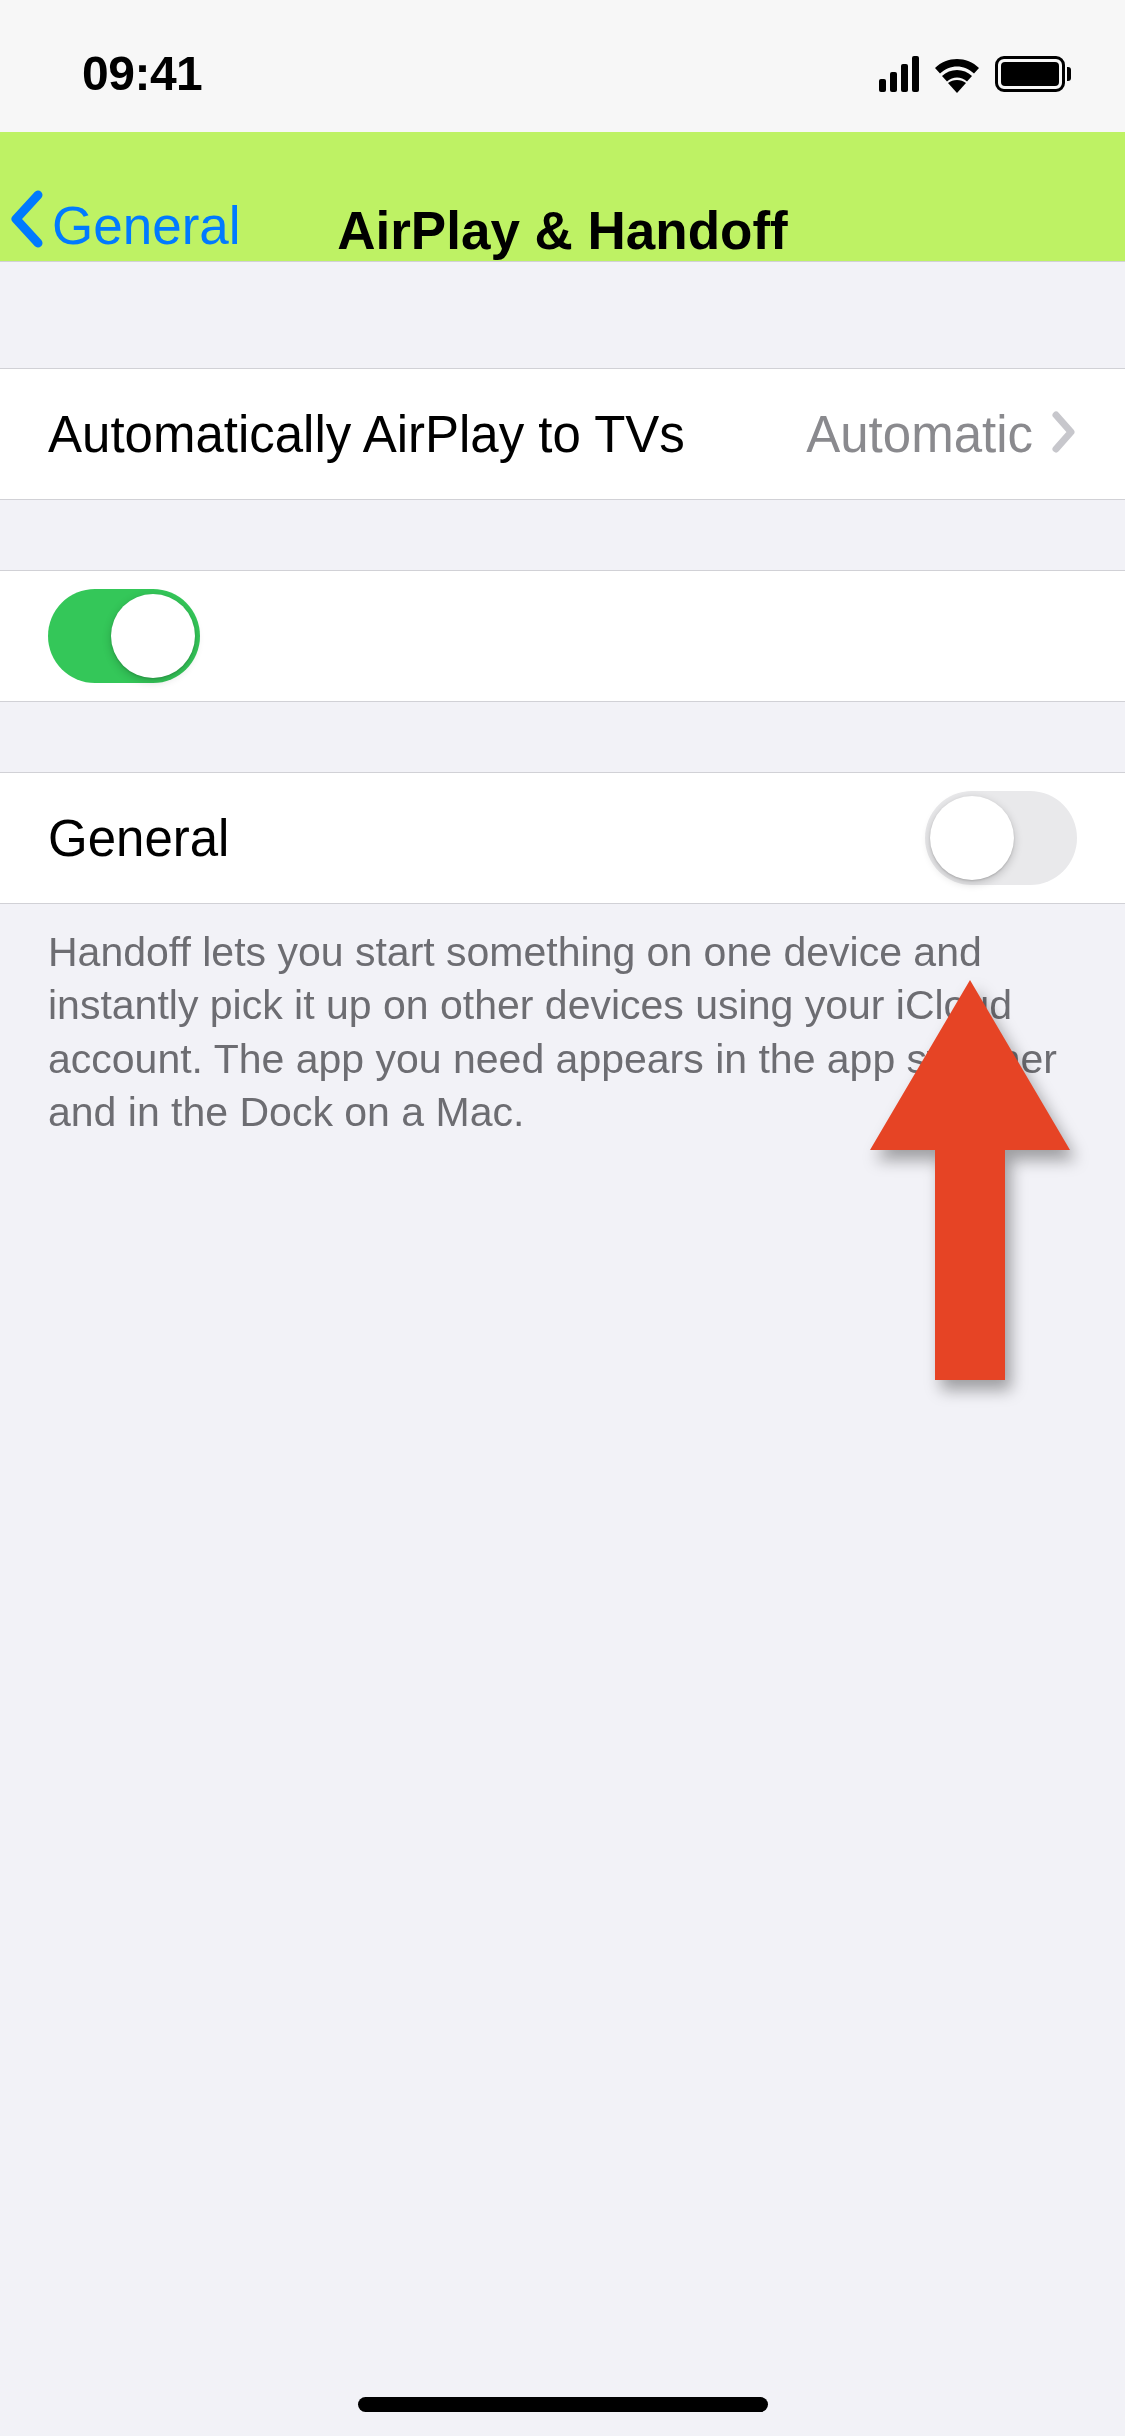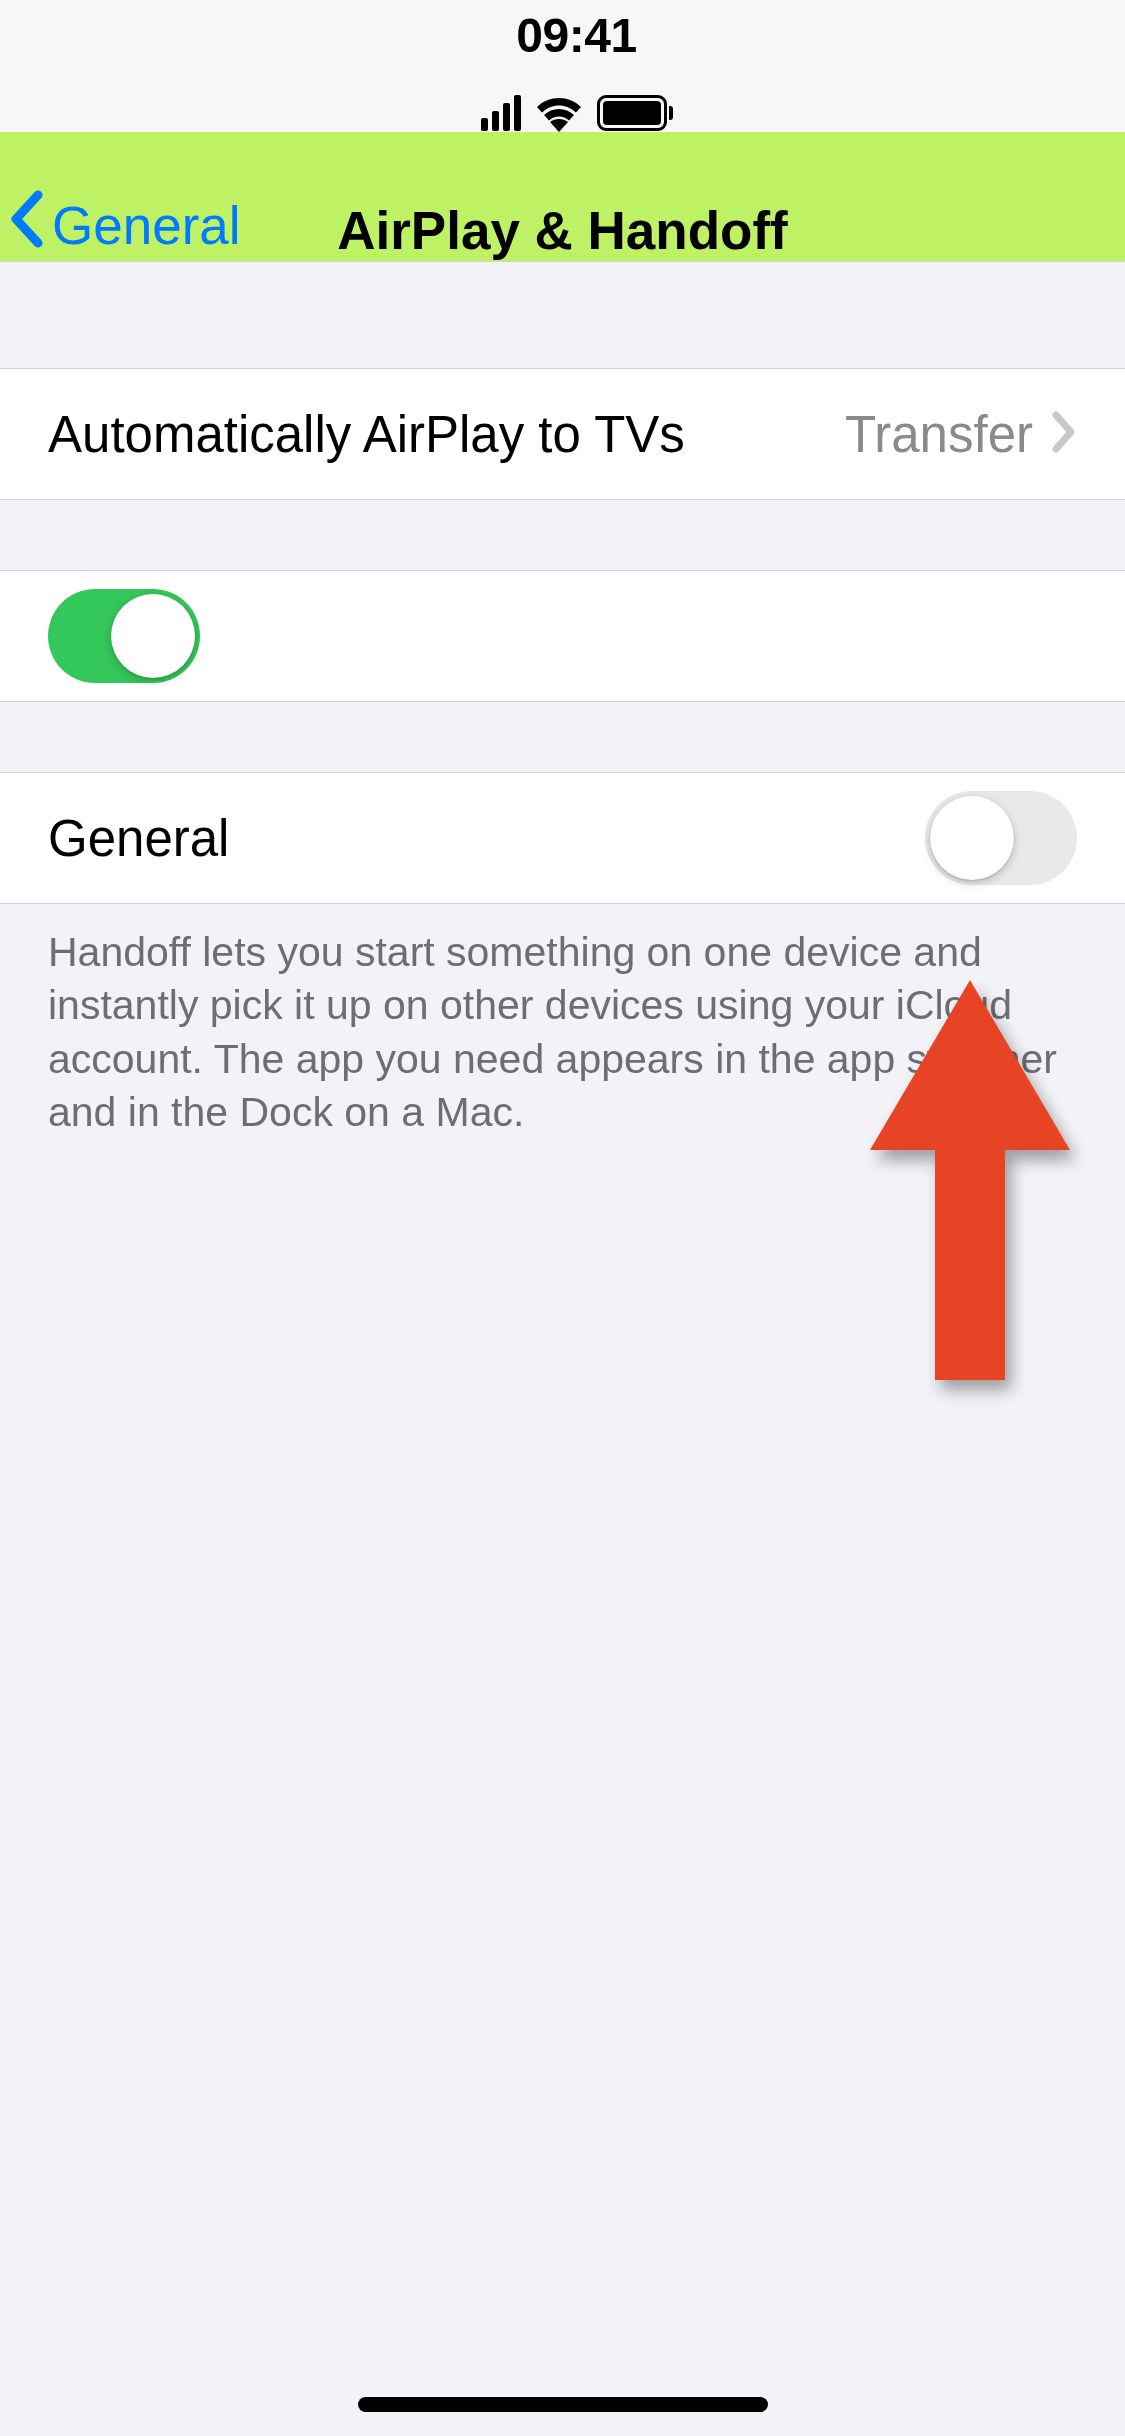"09:41" .status-bar { flex-direction: column -> none; padding: 8px 54px 0 82px -> 15px 54px 0 82px }
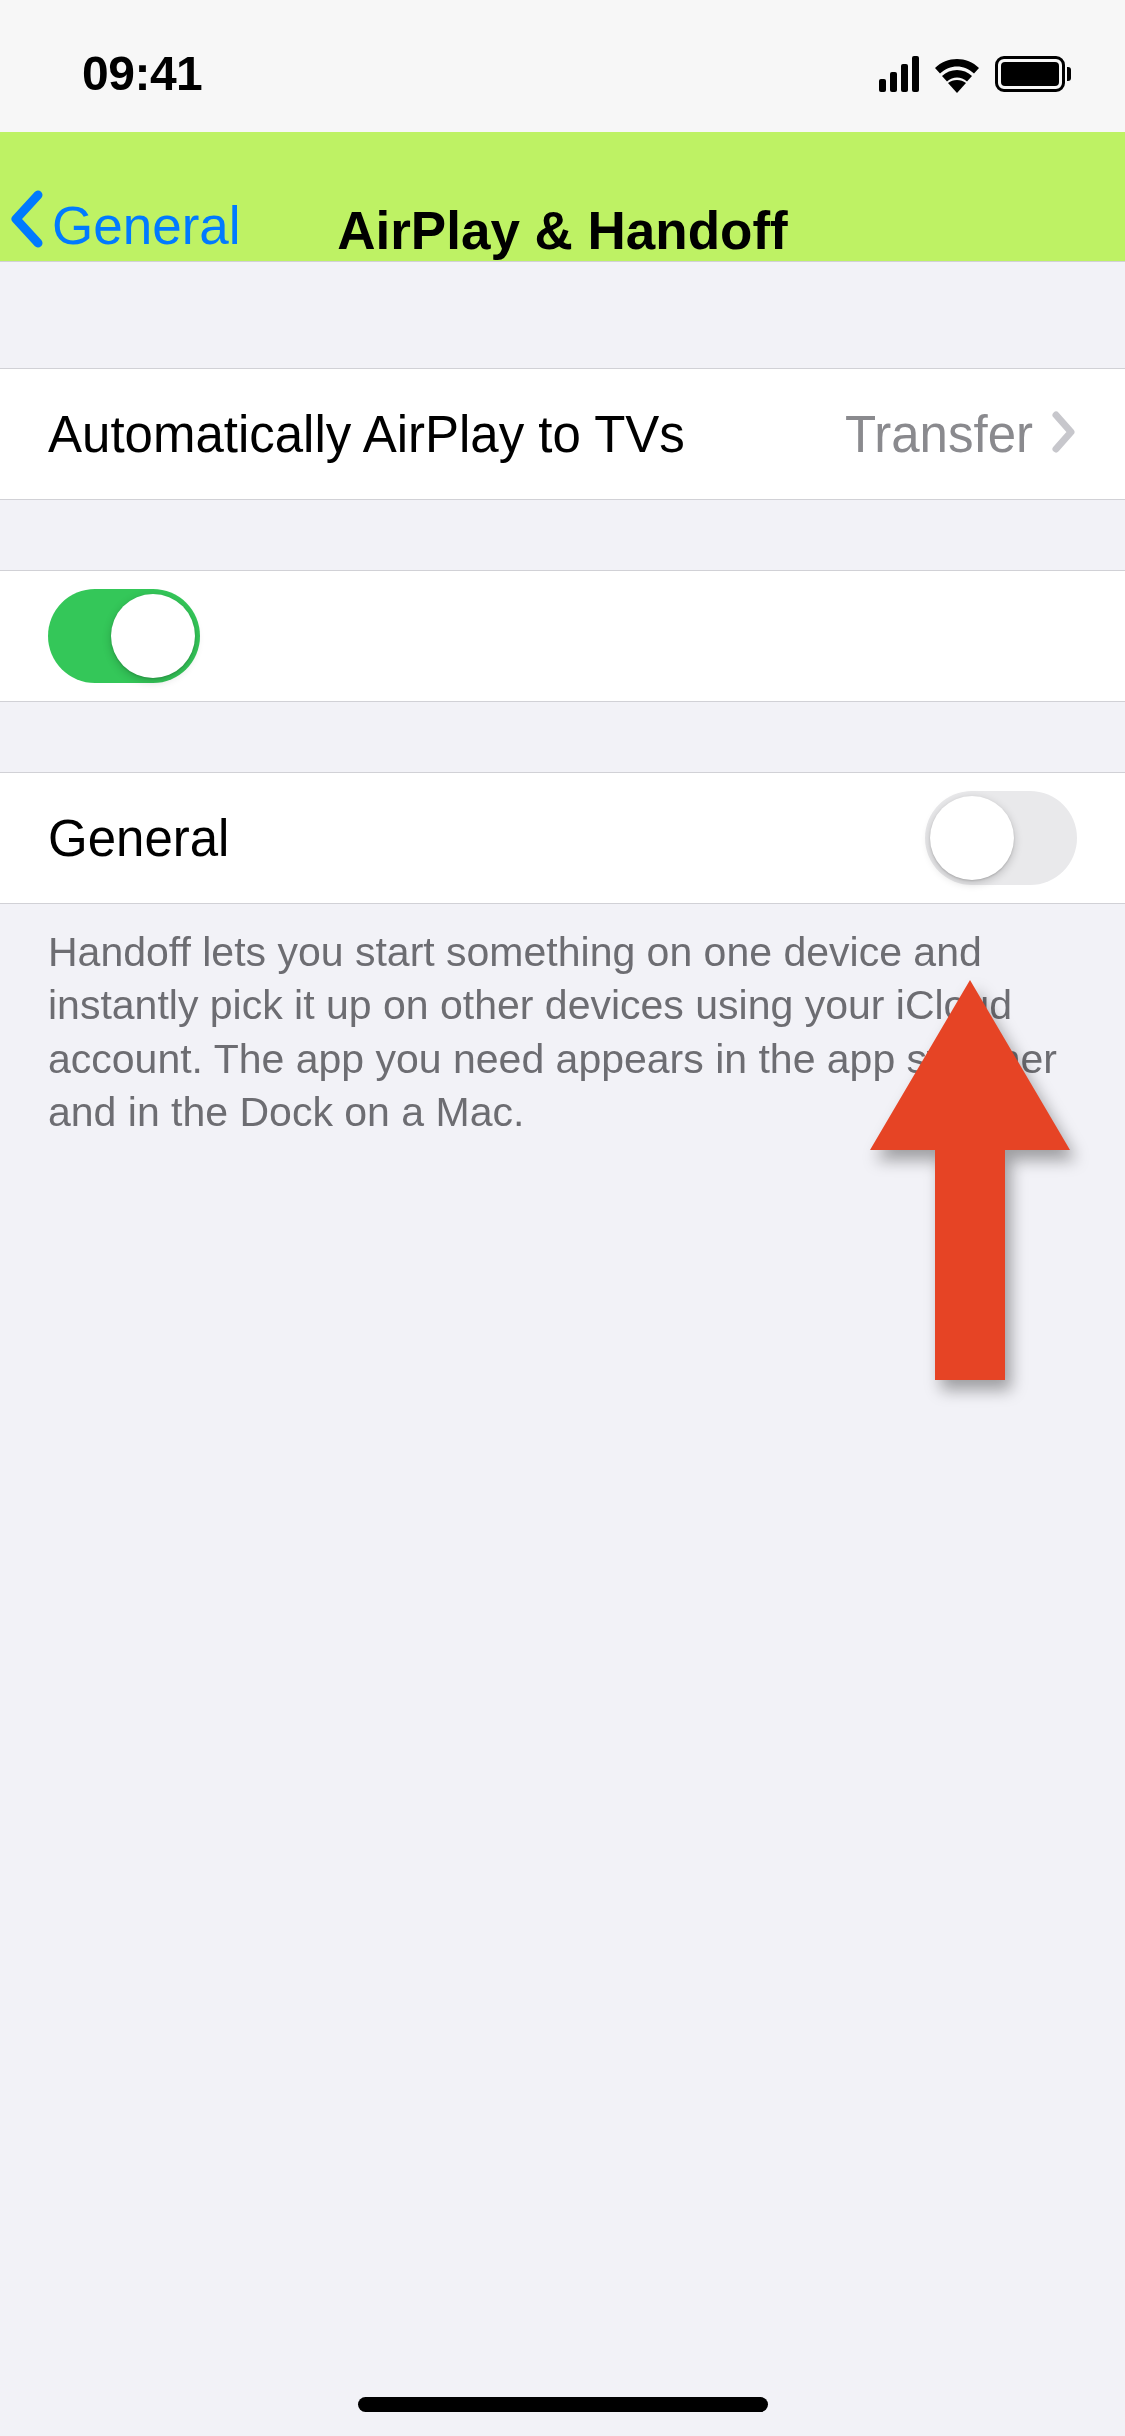"Transfer" div.row-value { text: Transfer -> Automatic }
